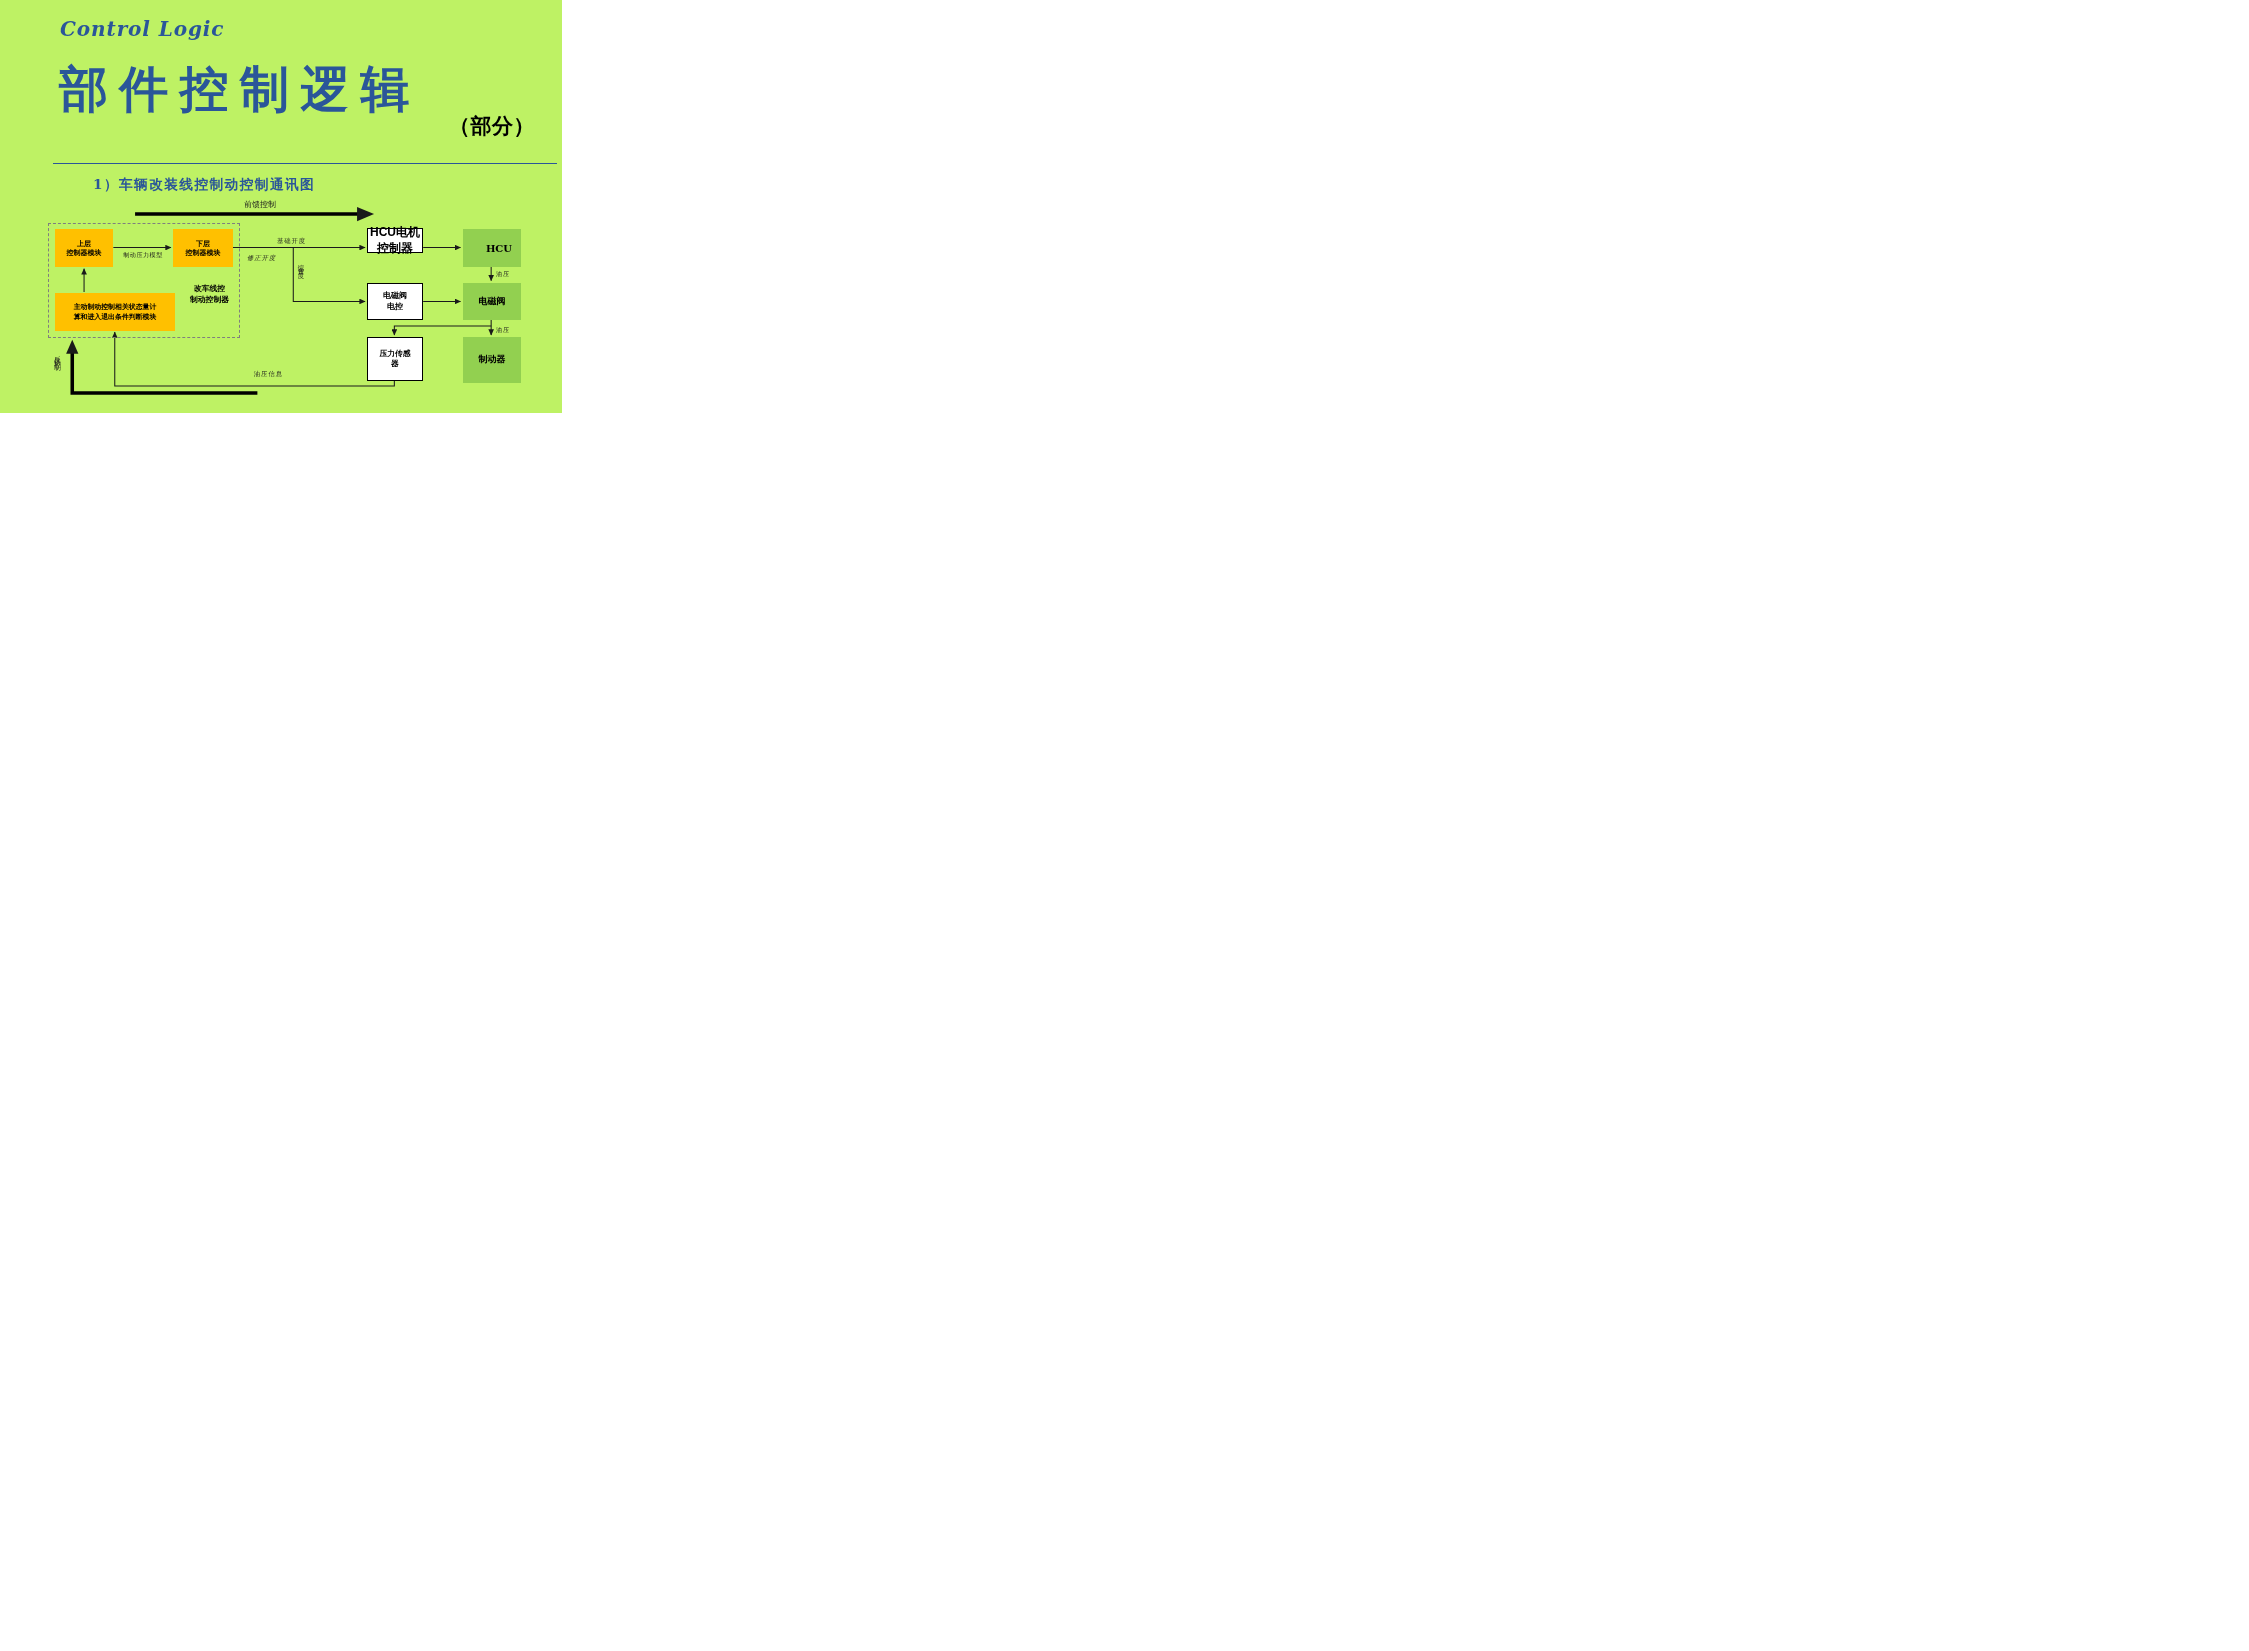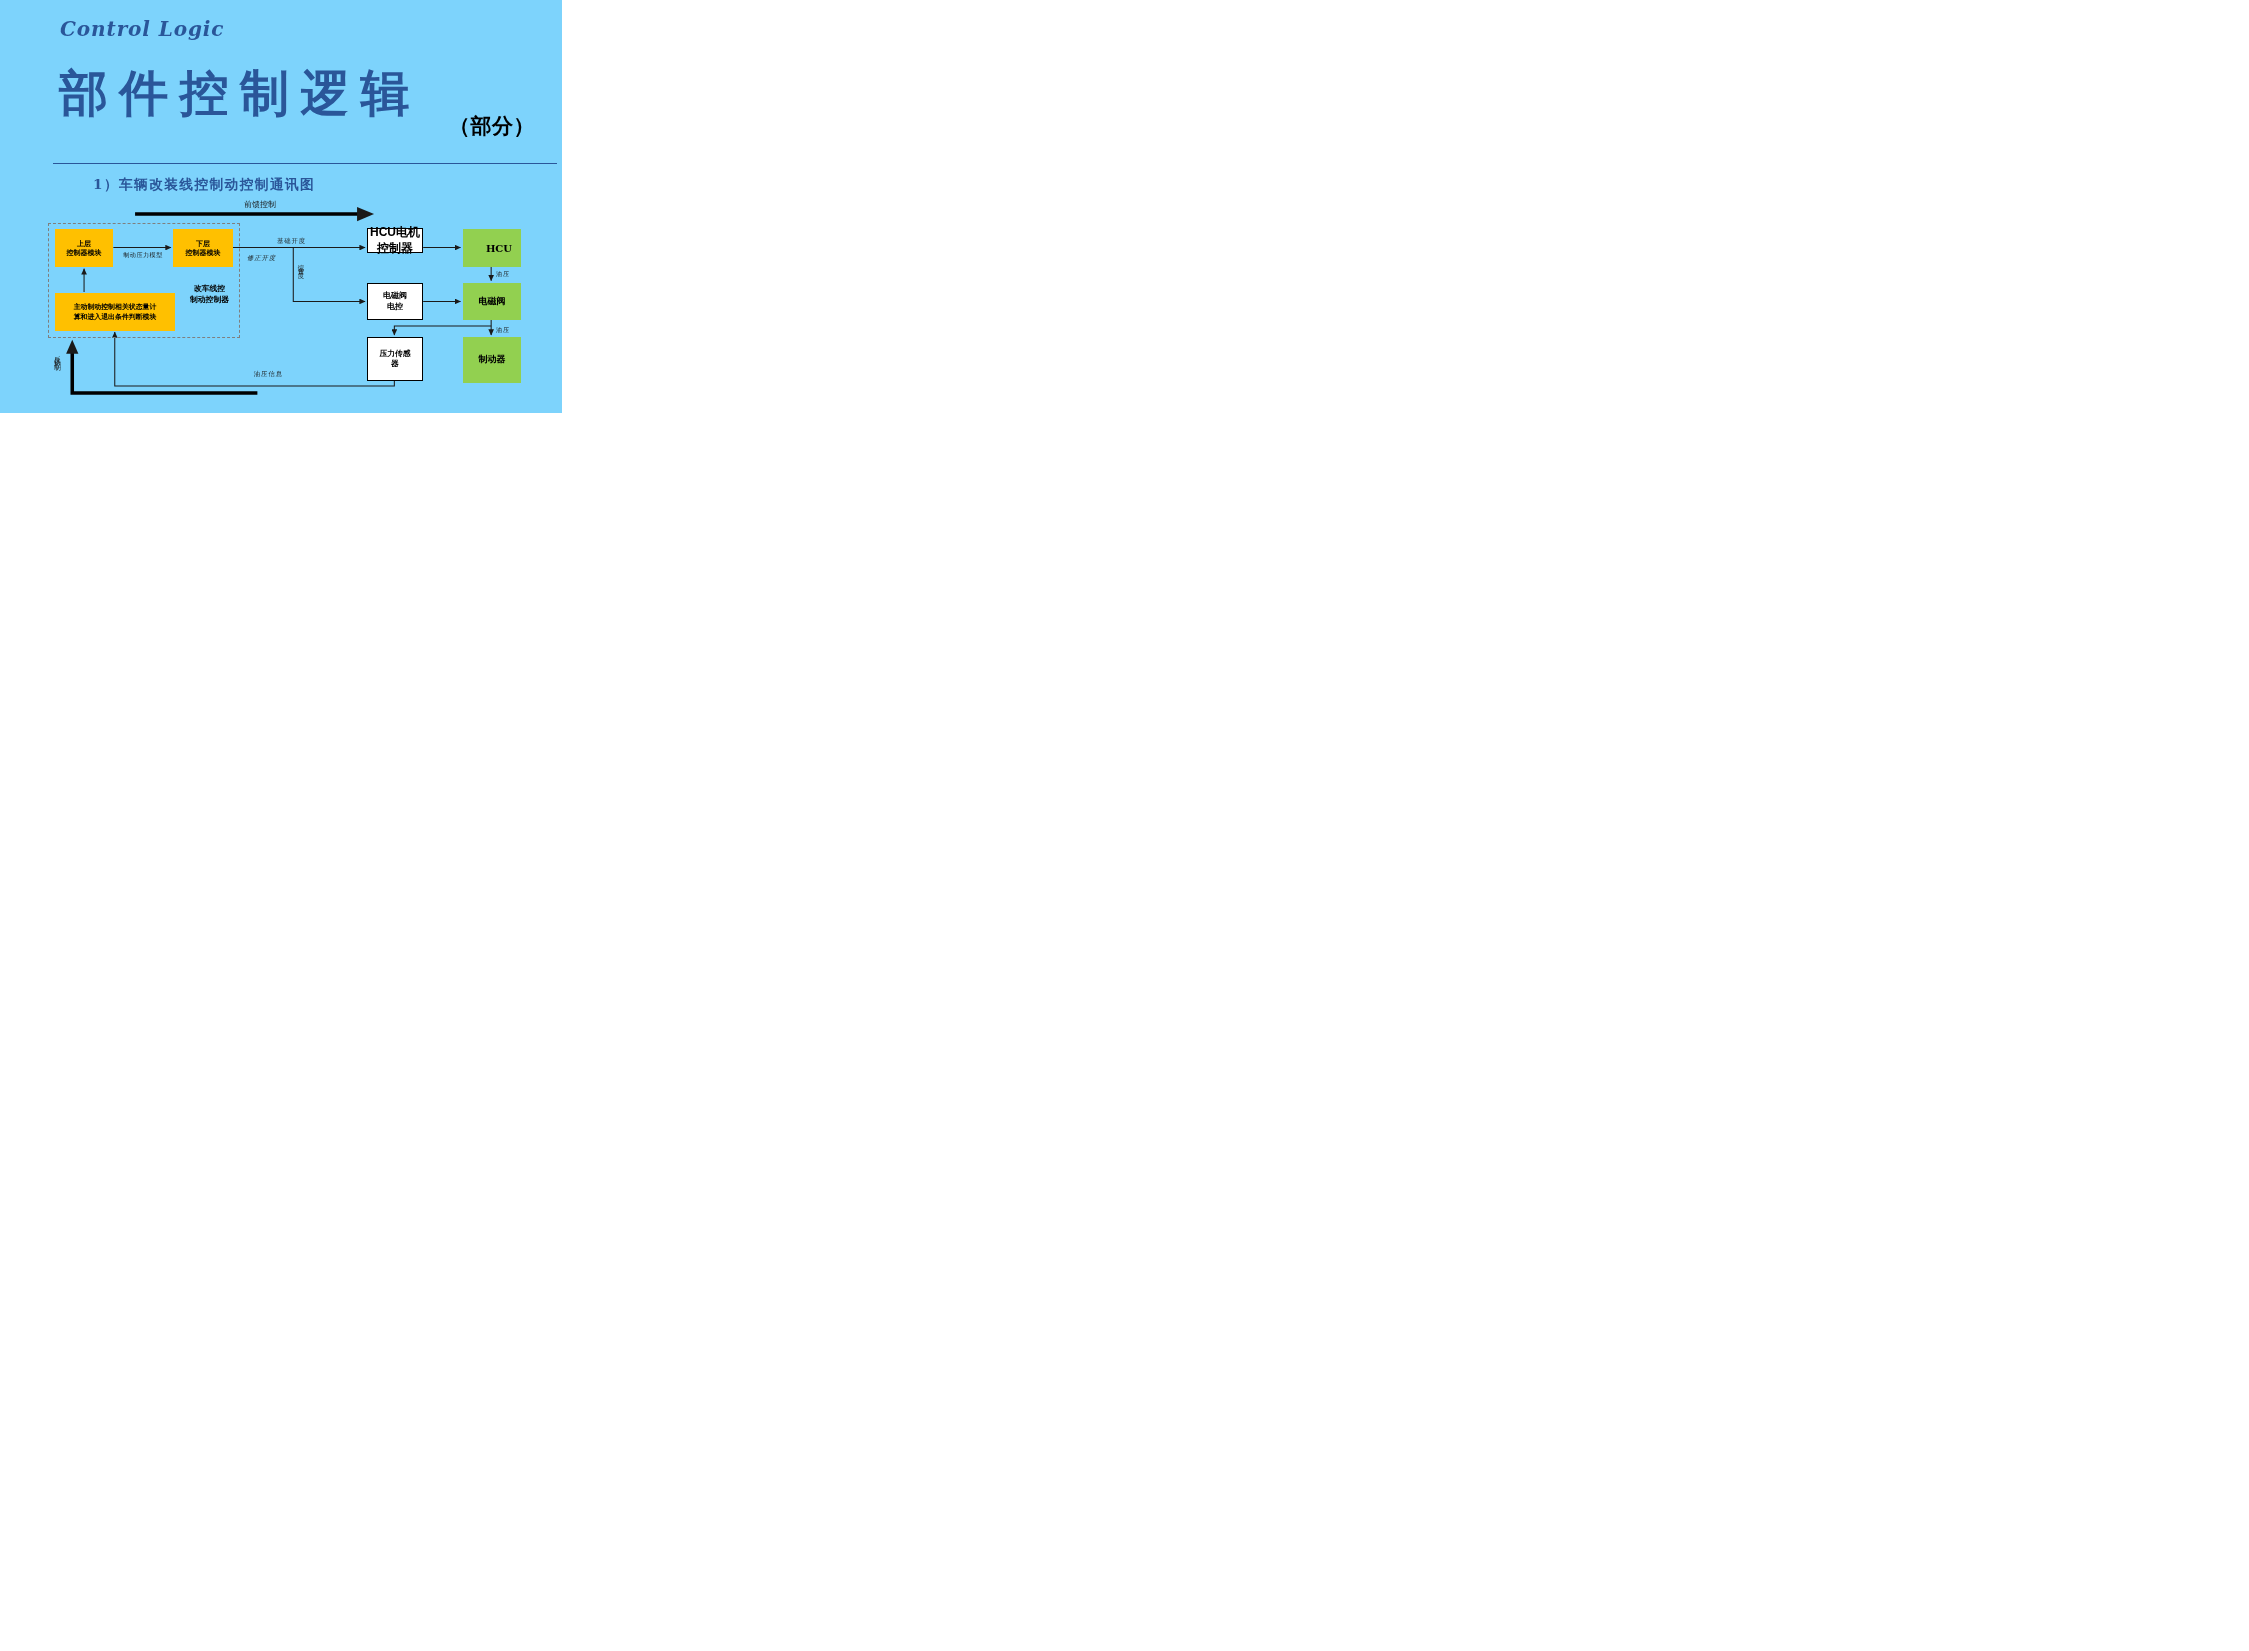"Control Logic" #slide { background: #7dd3fc -> #bef264 }
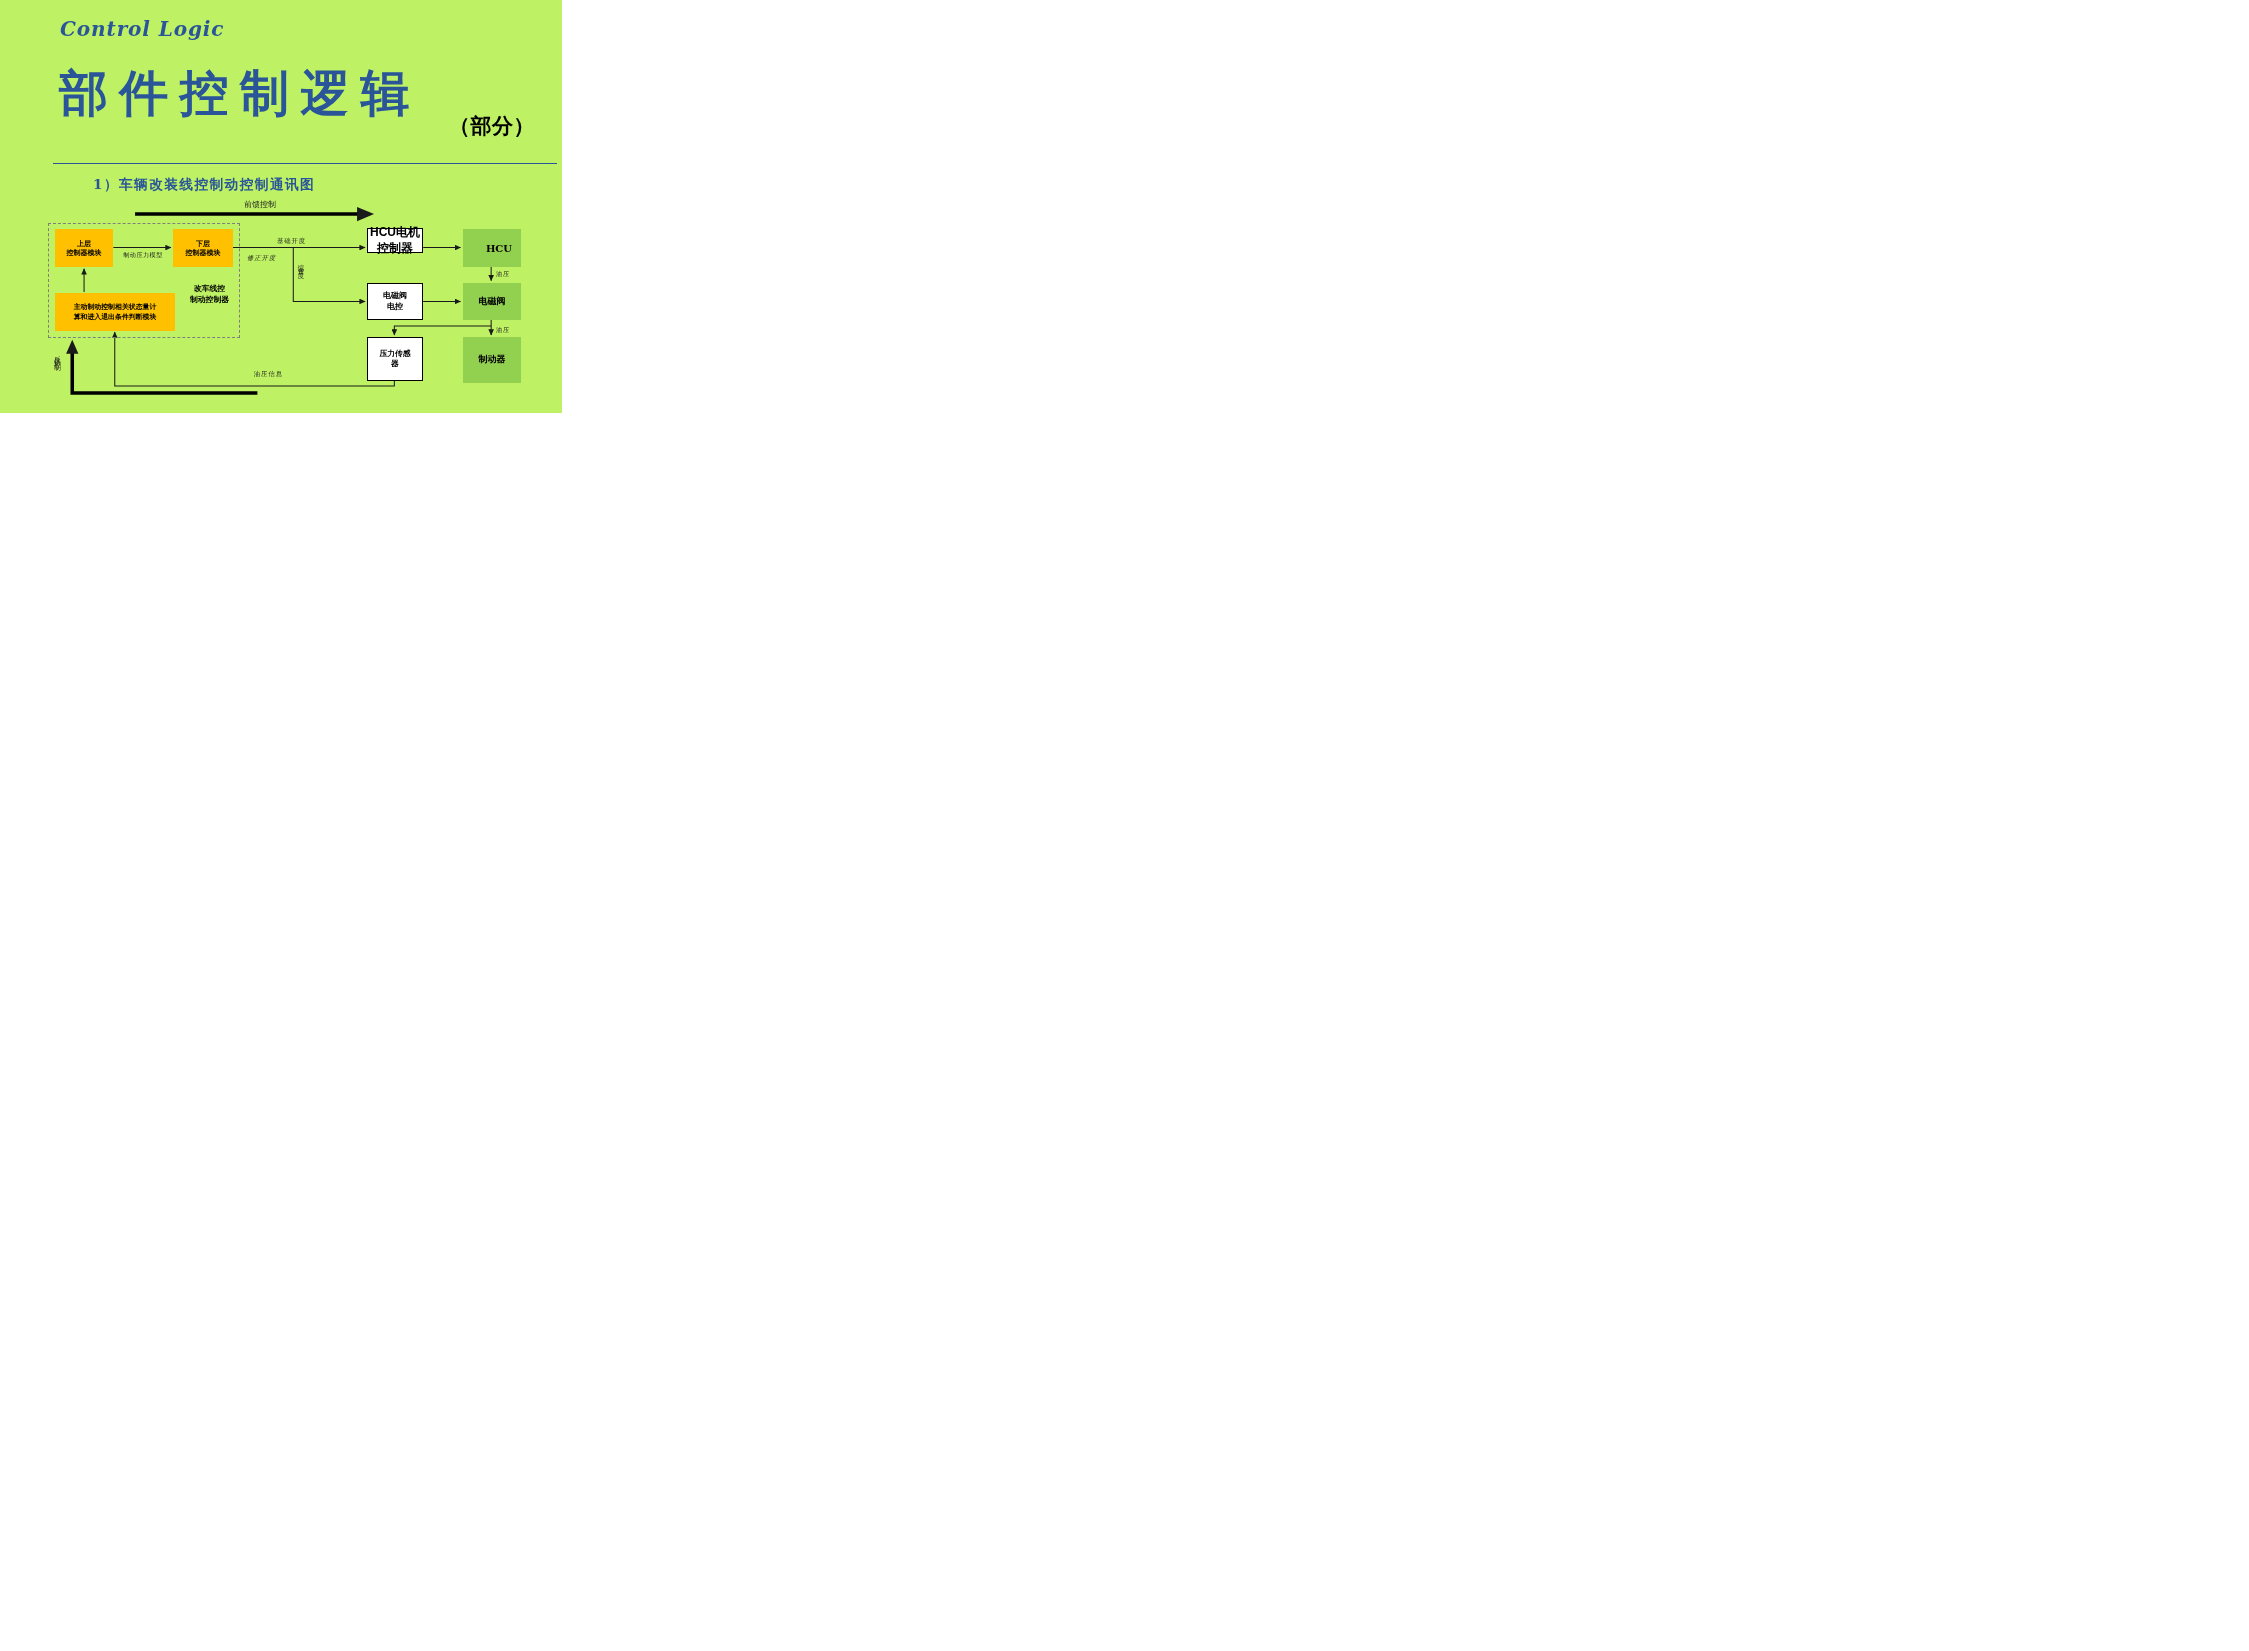"部件控制逻辑" .main-title { font-family: Liberation Sans, sans-serif -> Liberation Mono, monospace }
